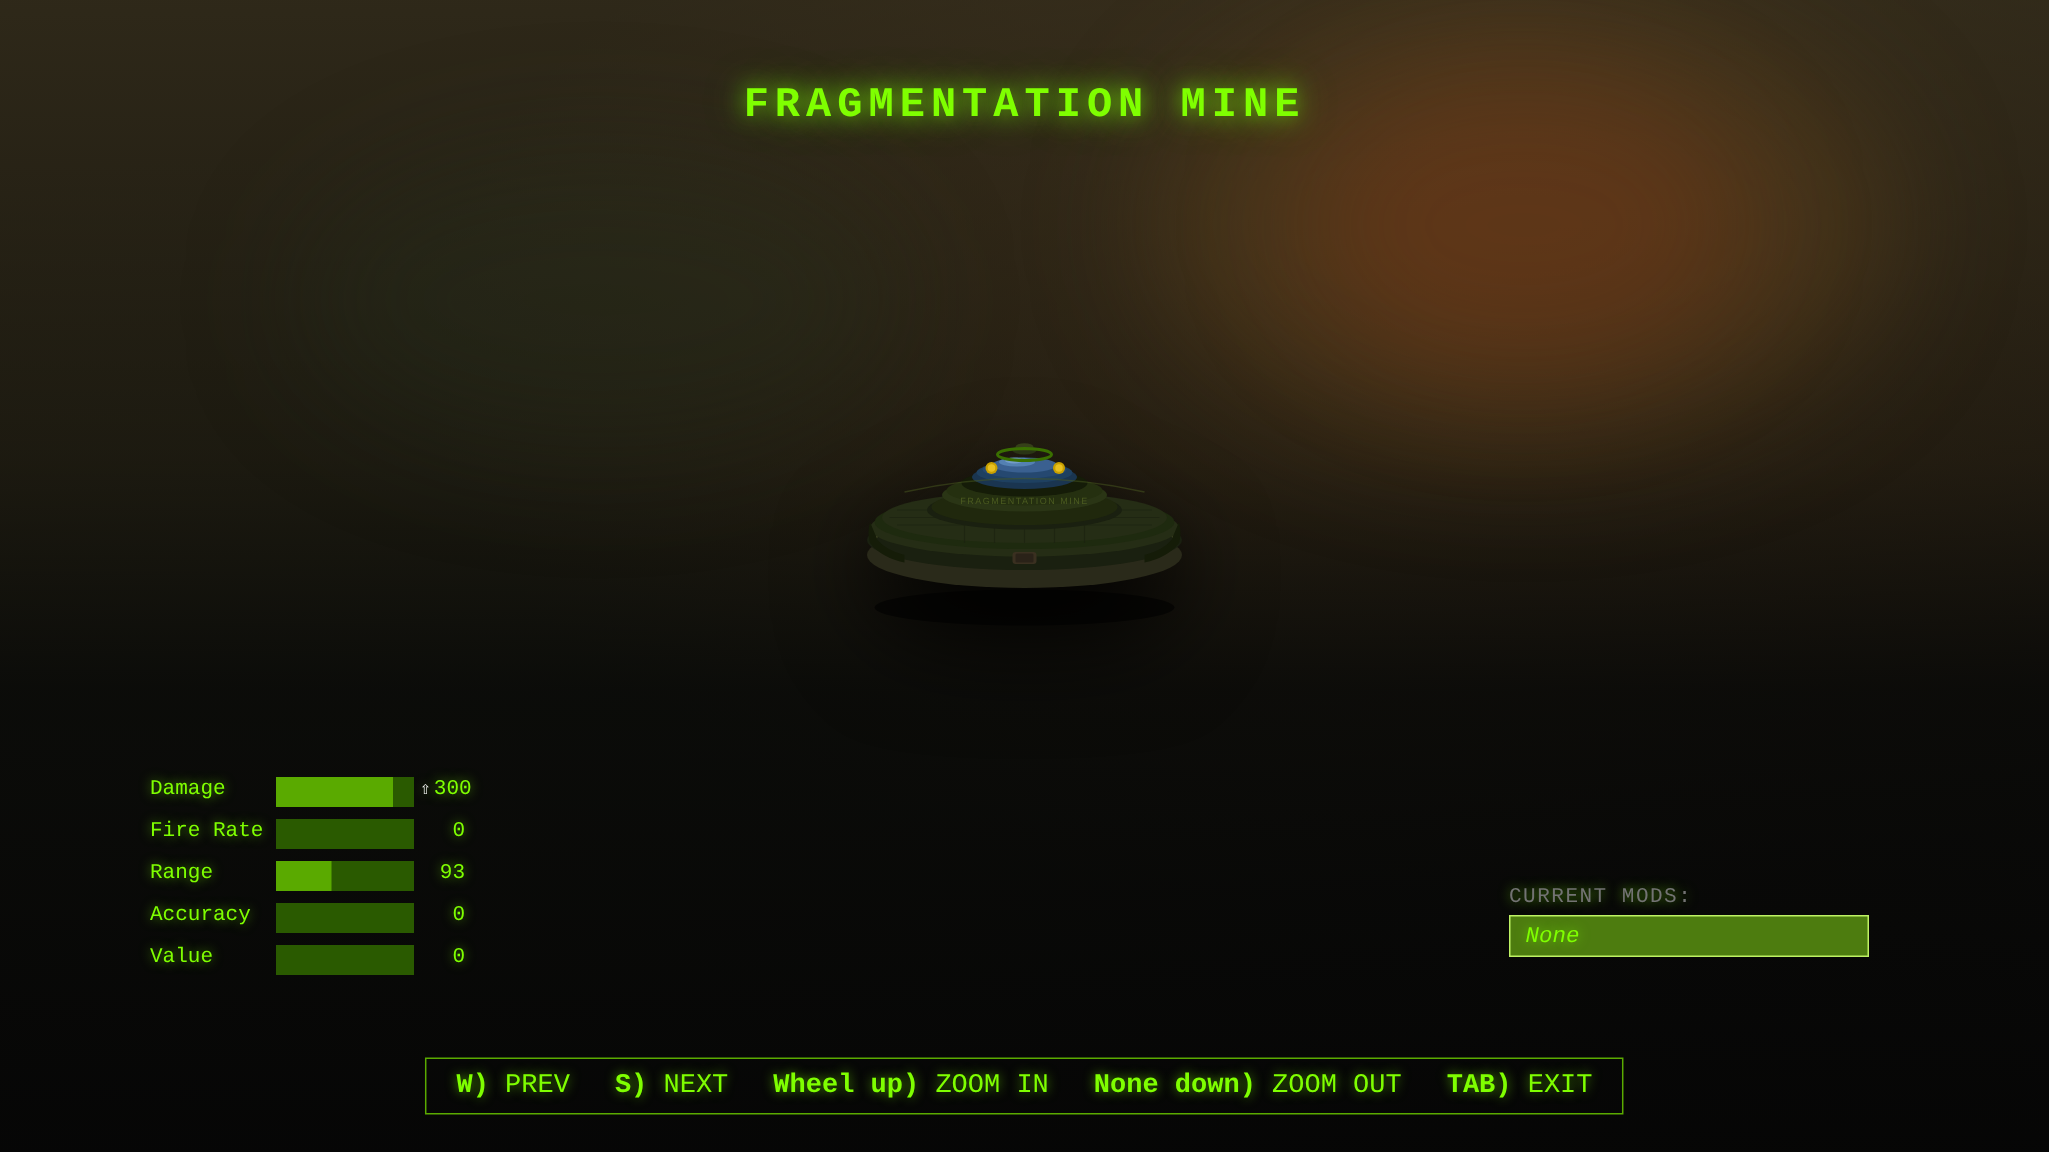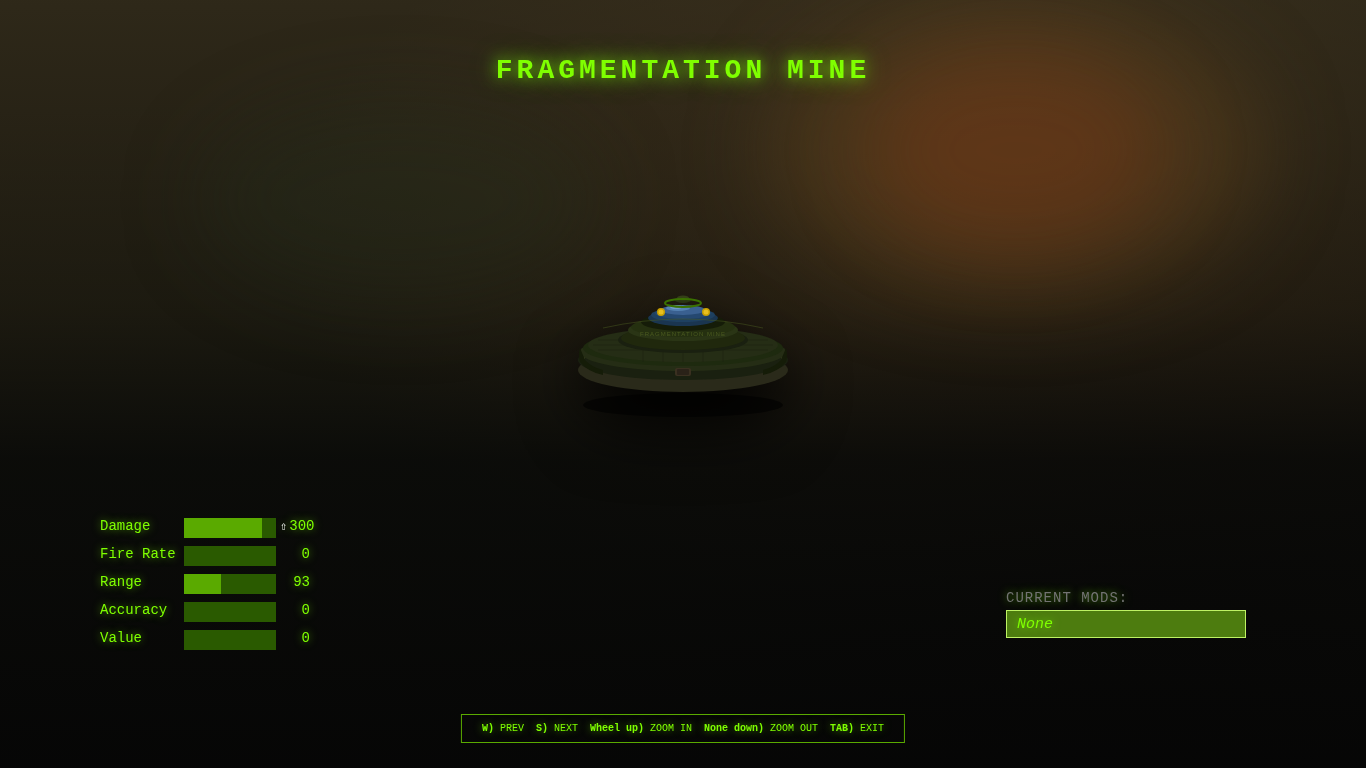"W) PREV" #controls-bar { font-size: 10px -> 18px; gap: 12px -> 30px }
